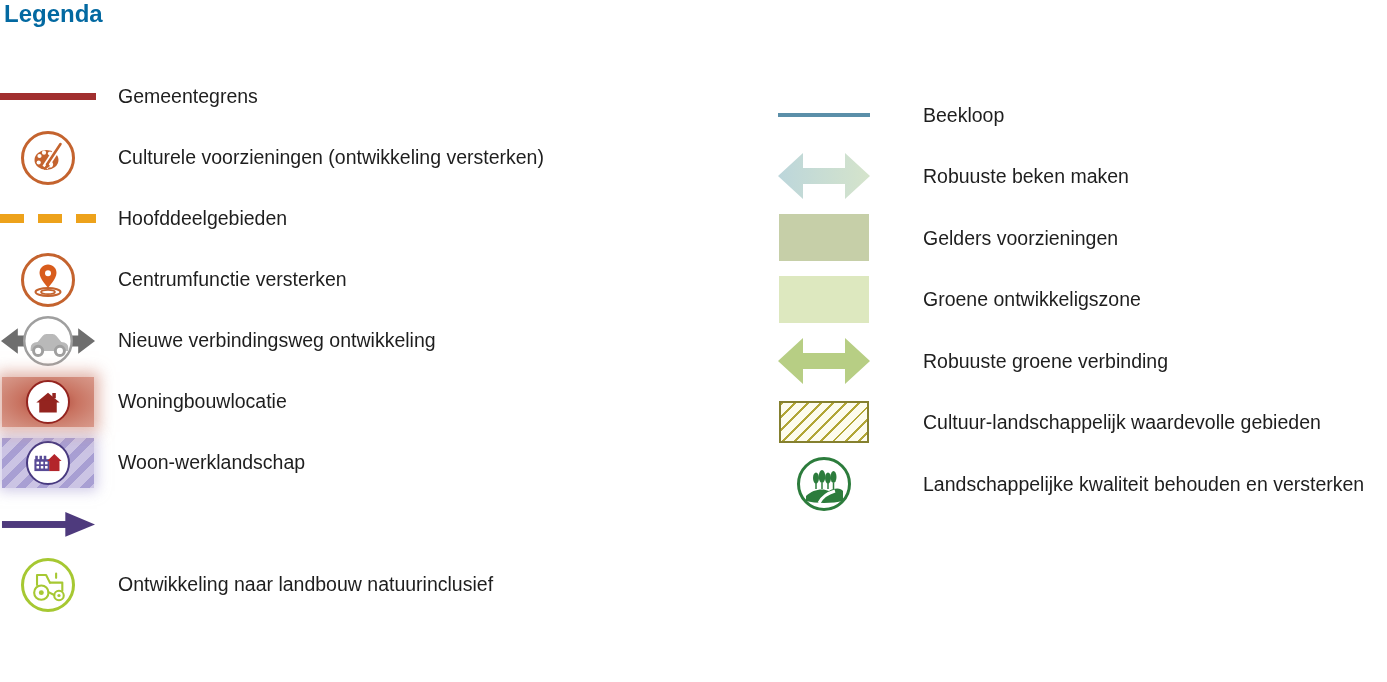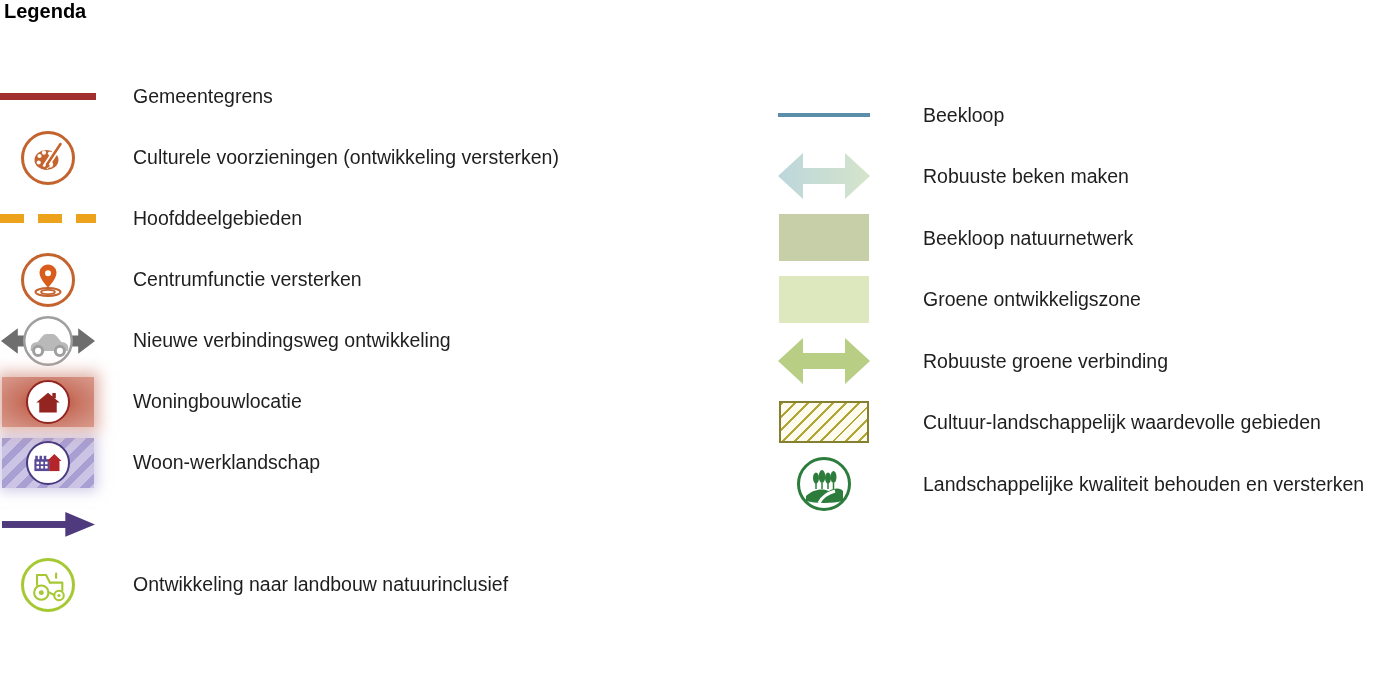"Legenda" .title { color: #000000 -> #0369a1; font-size: 20px -> 24px }
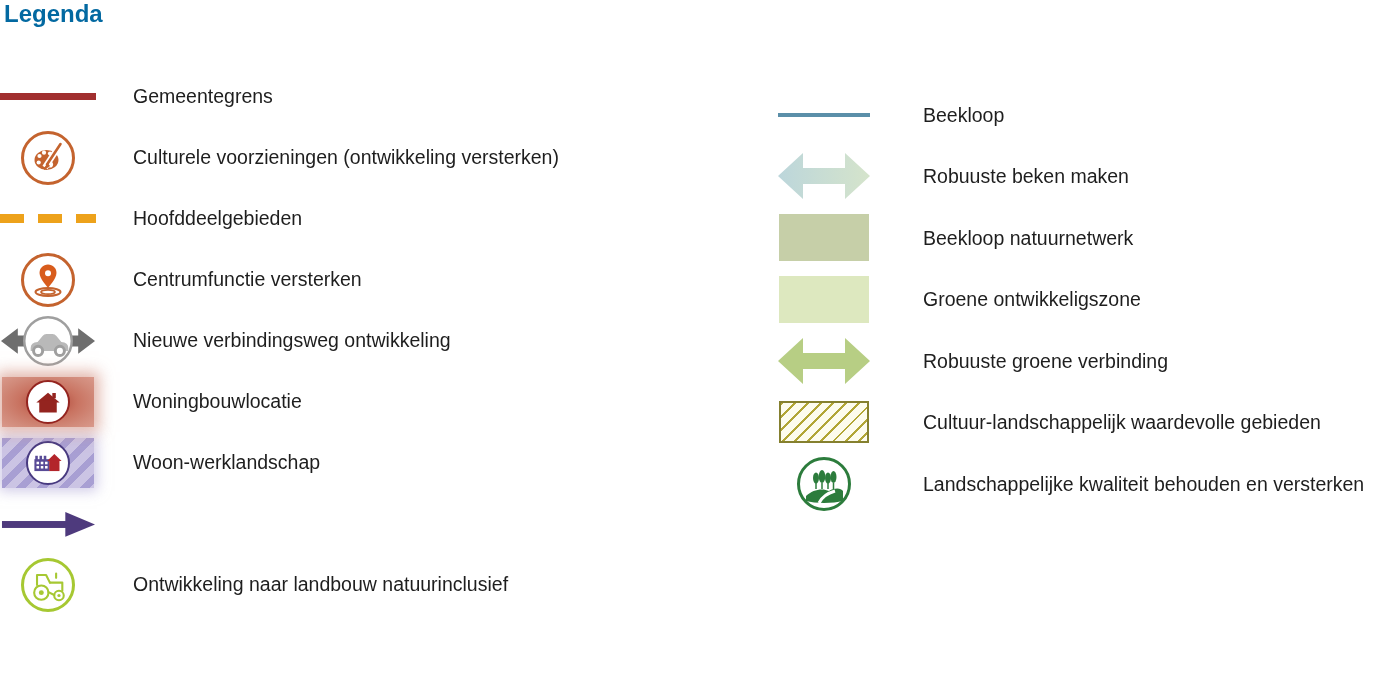"Gemeentegrens" .col-left .row { gap: 15px -> none }
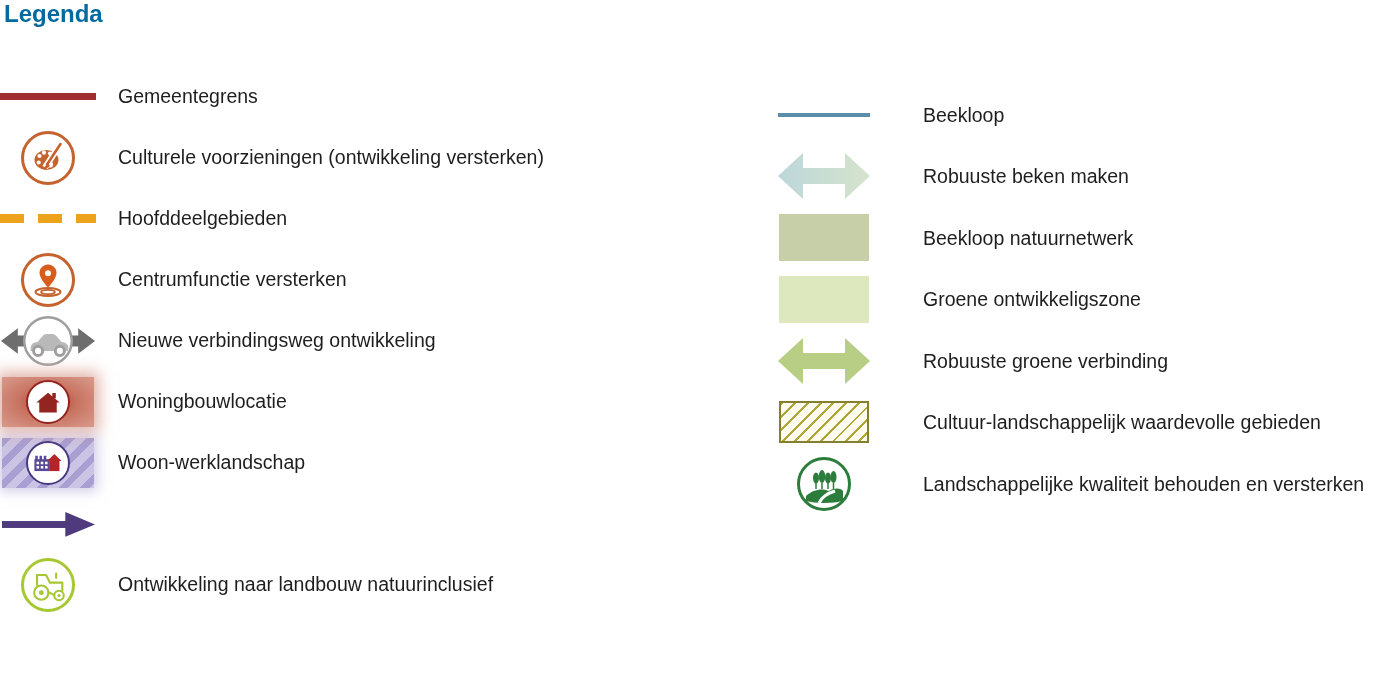"Beekloop natuurnetwerk" div.lbl { text: Beekloop natuurnetwerk -> Gelders voorzieningen }
